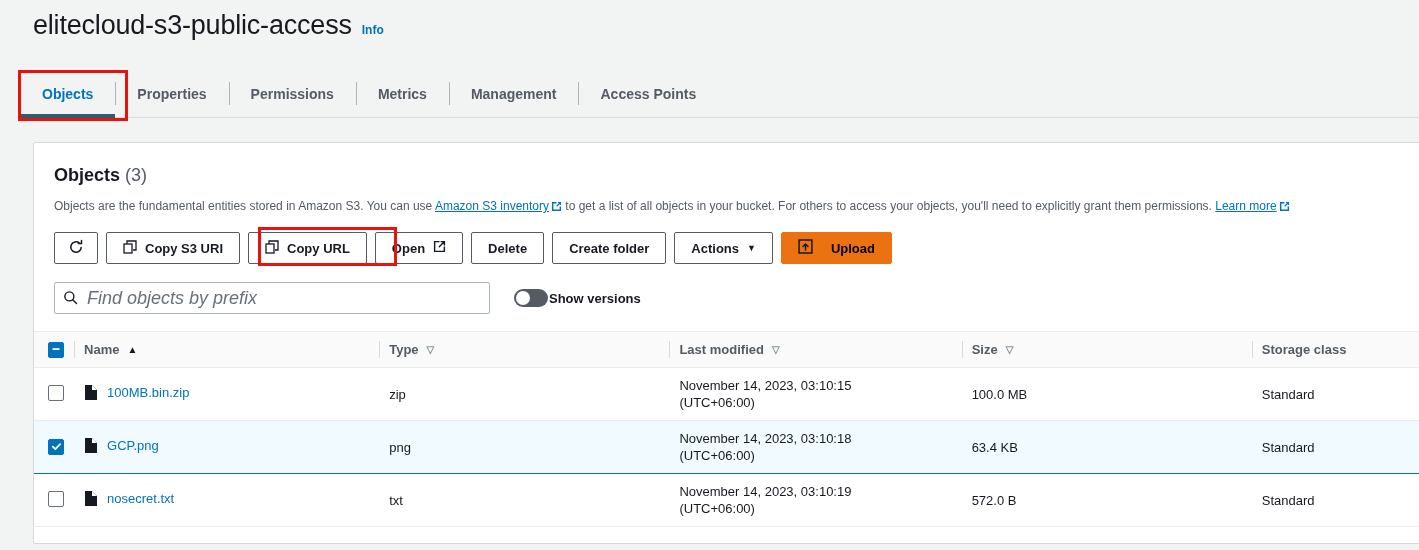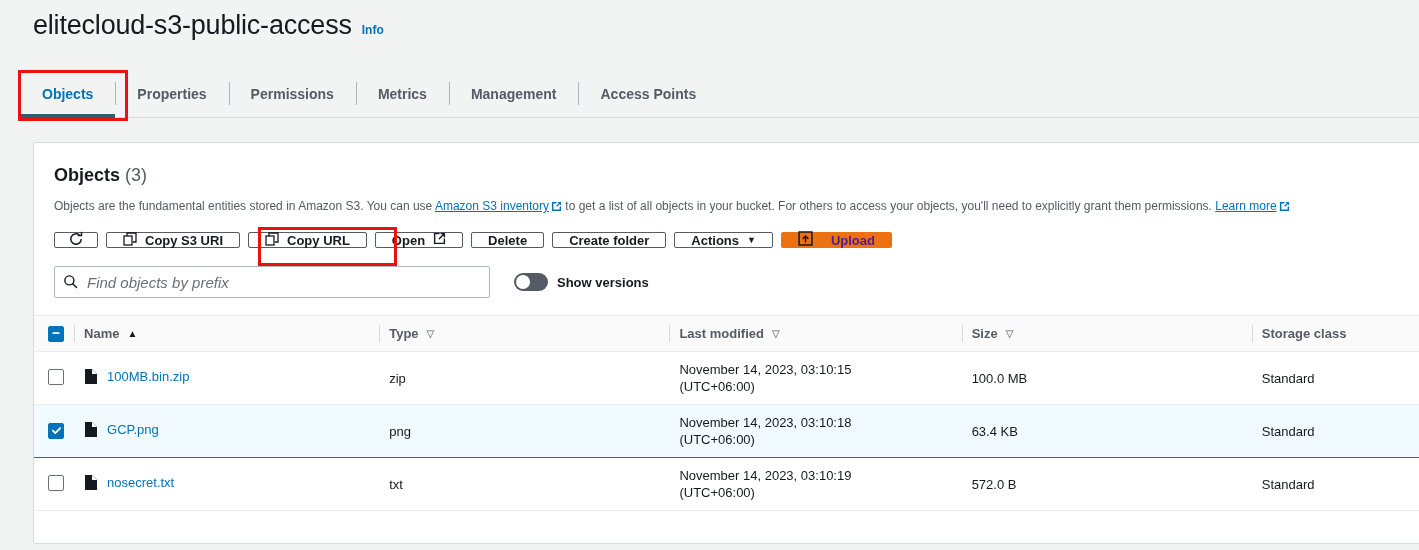"Copy S3 URI" .btn { height: 16px -> 32px }
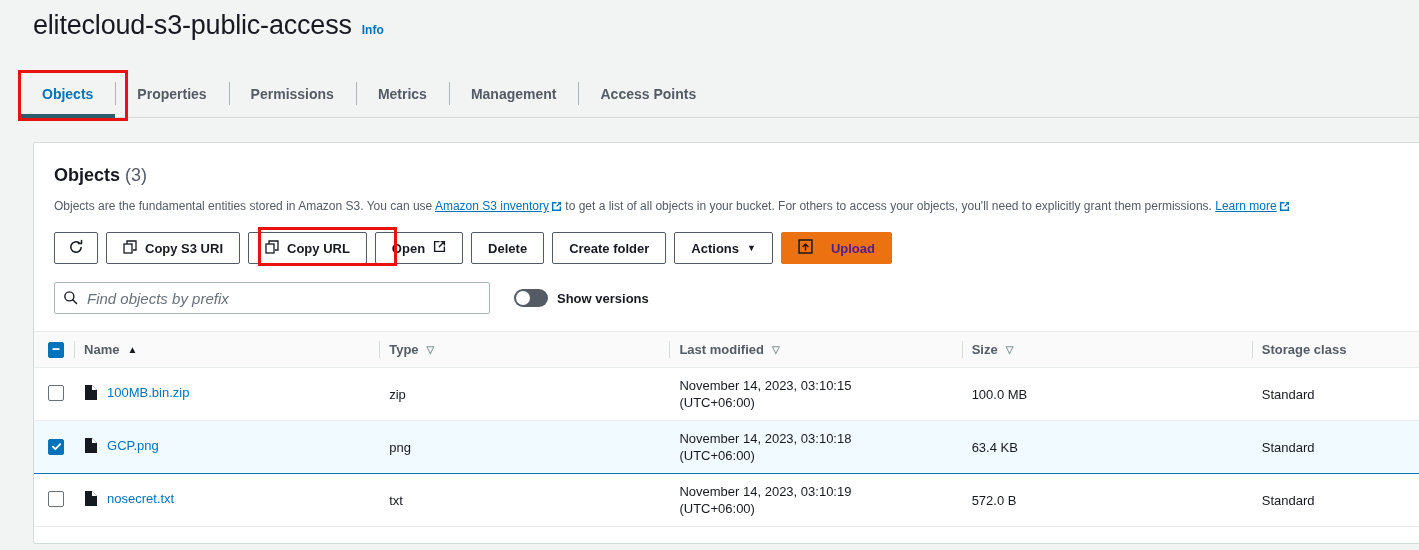"Upload" .btn.primary { color: #4c1d95 -> #000000 }
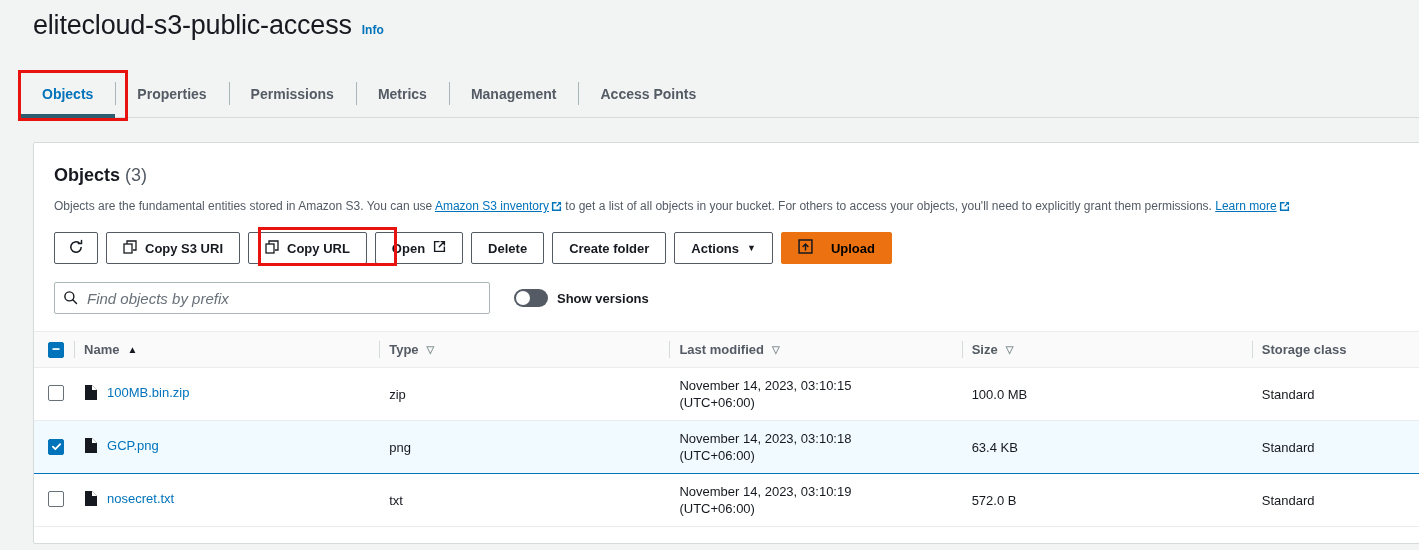"Find objects by prefix" .search-input { font-size: 15px -> 18px }
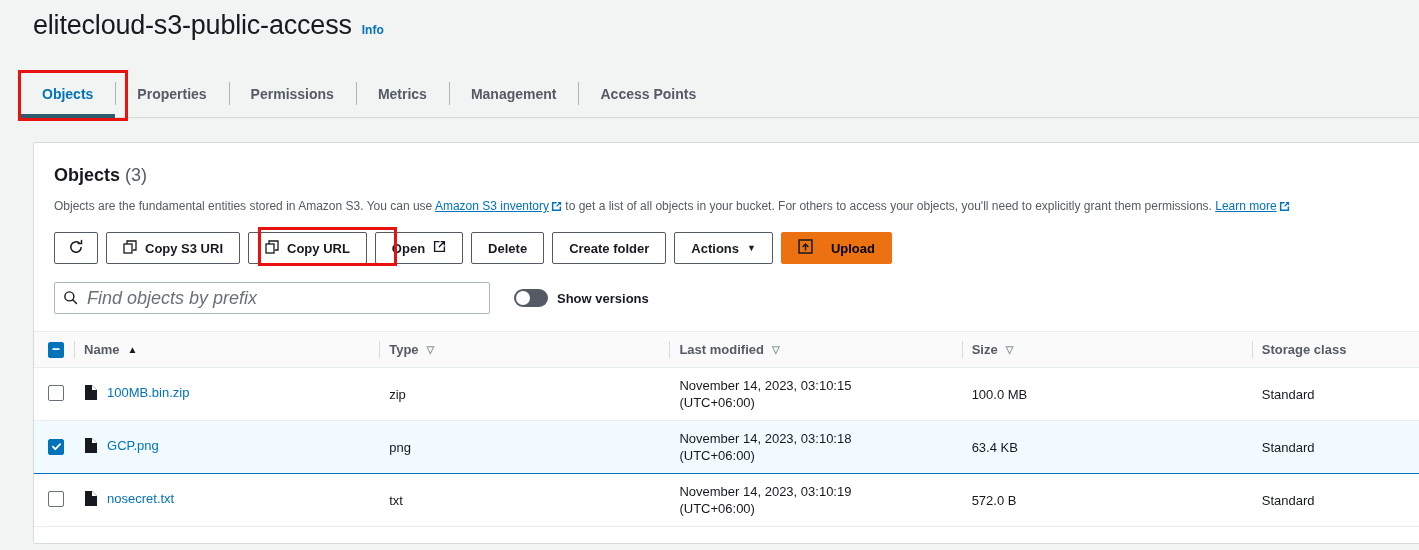"Show versions" .toggle-wrap { gap: 9px -> 1px }
